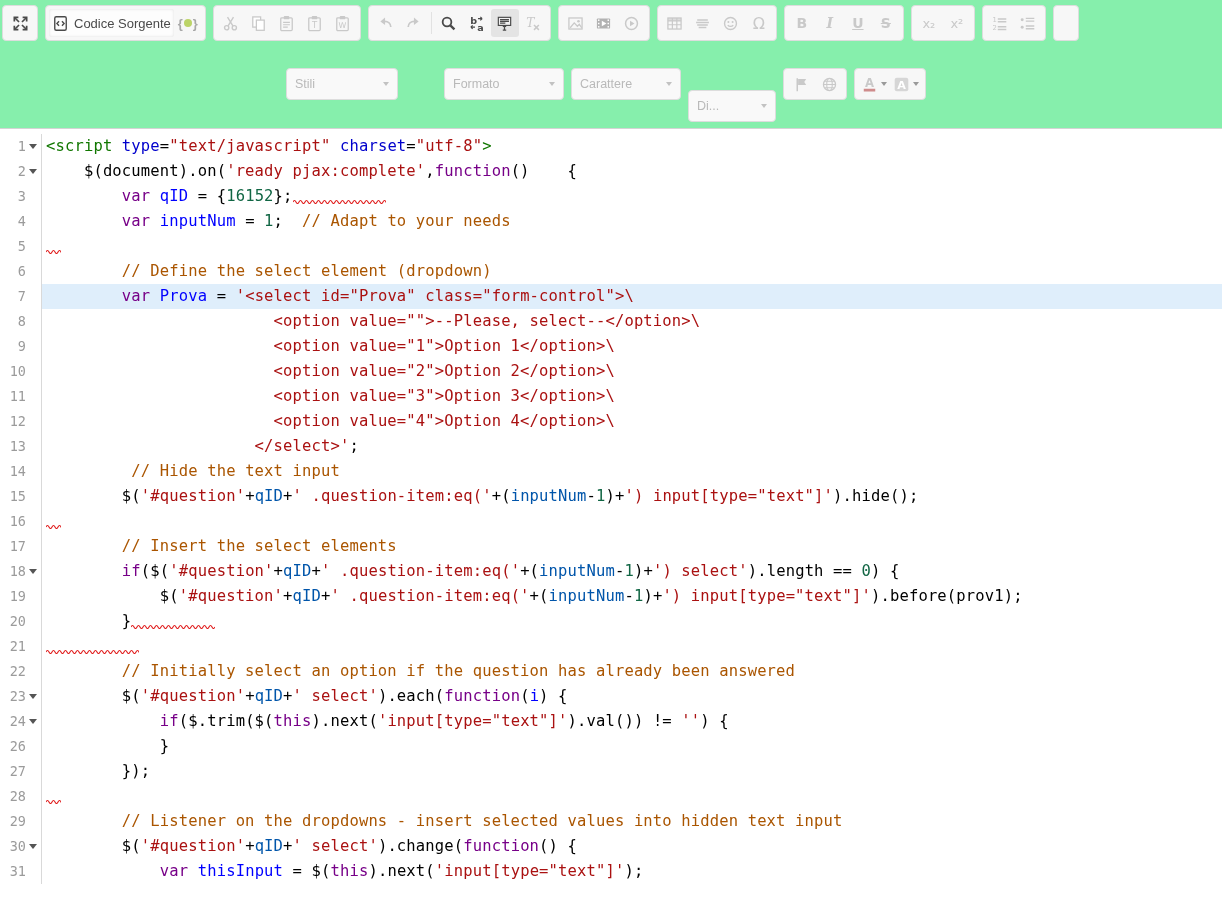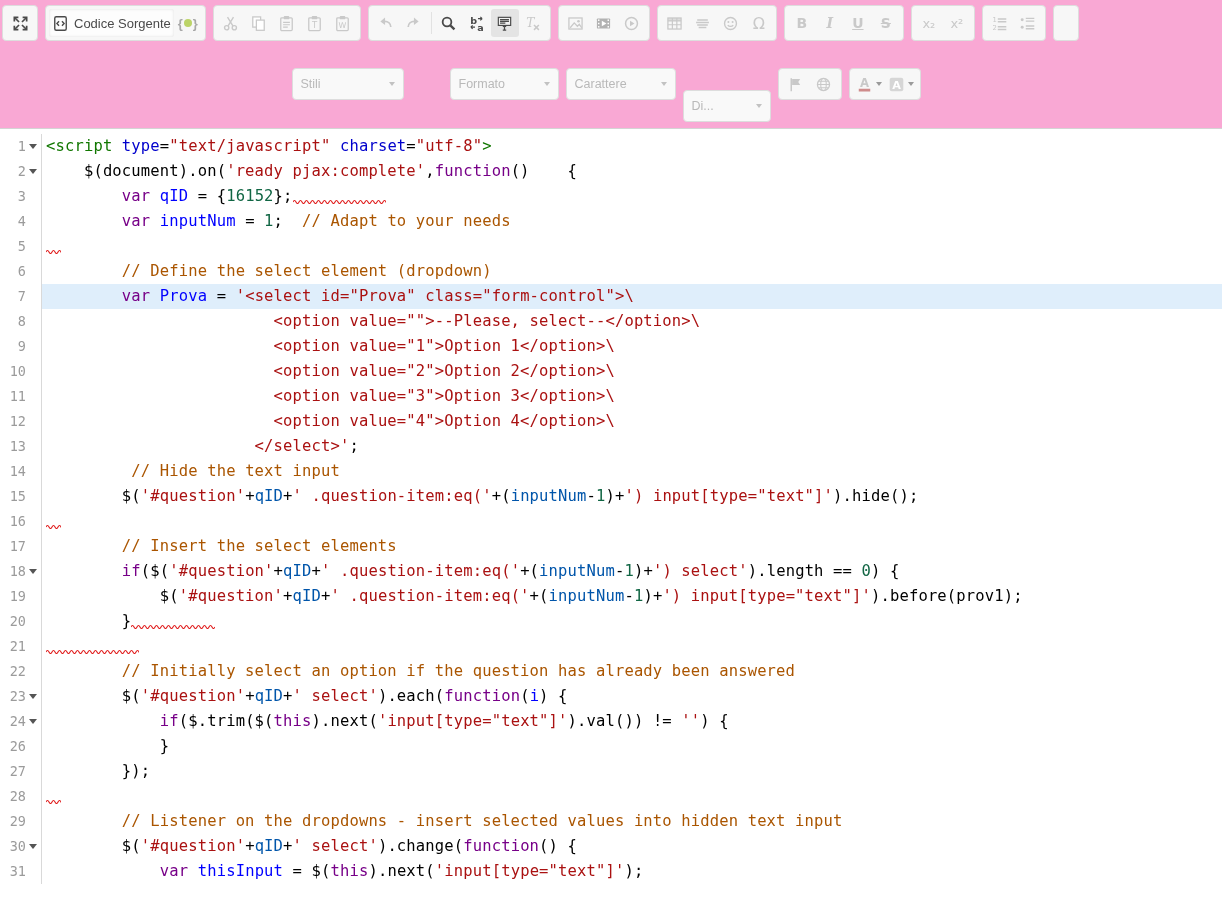"Codice Sorgente" .toolbar { background: #f9a8d4 -> #86efac }
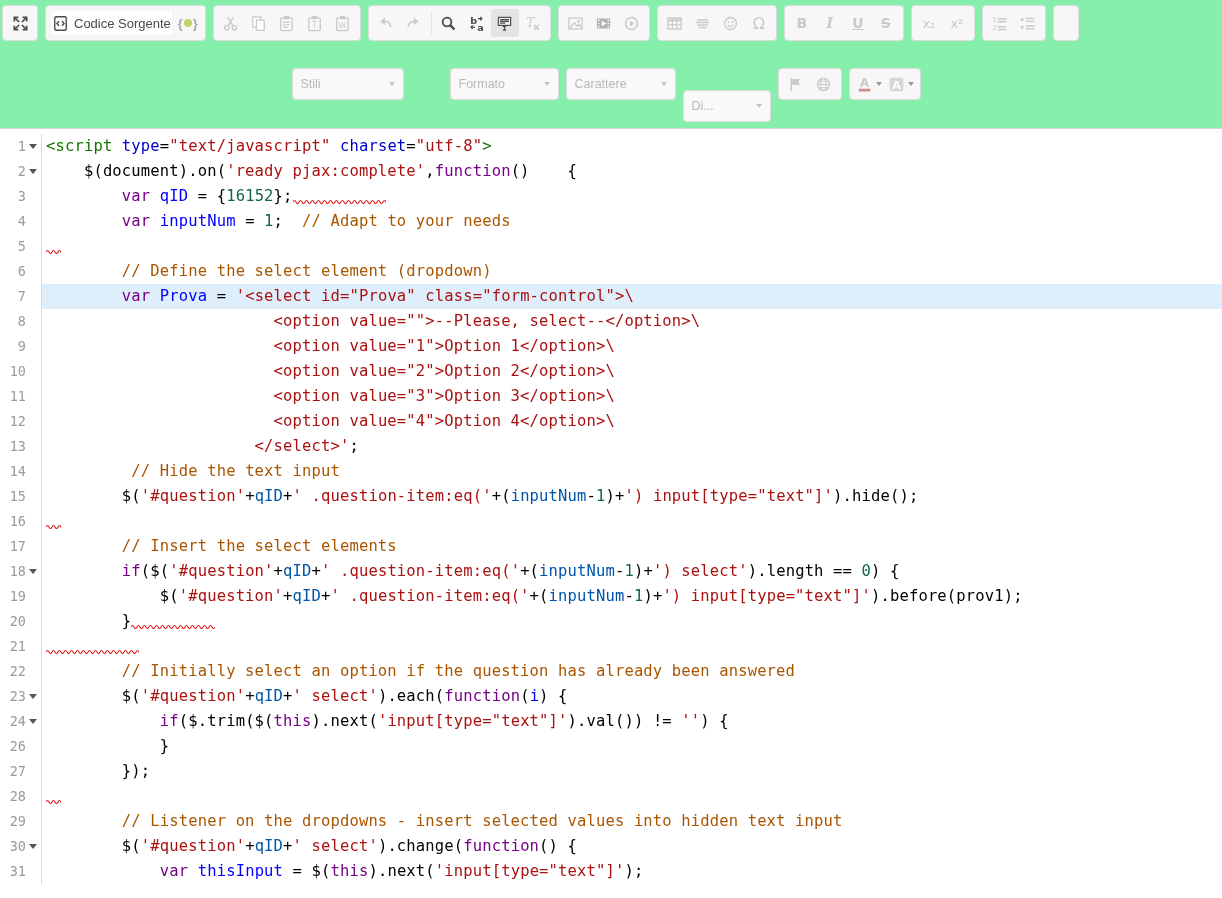"Formato" div.tb-dd { width: 109px -> 120px }
